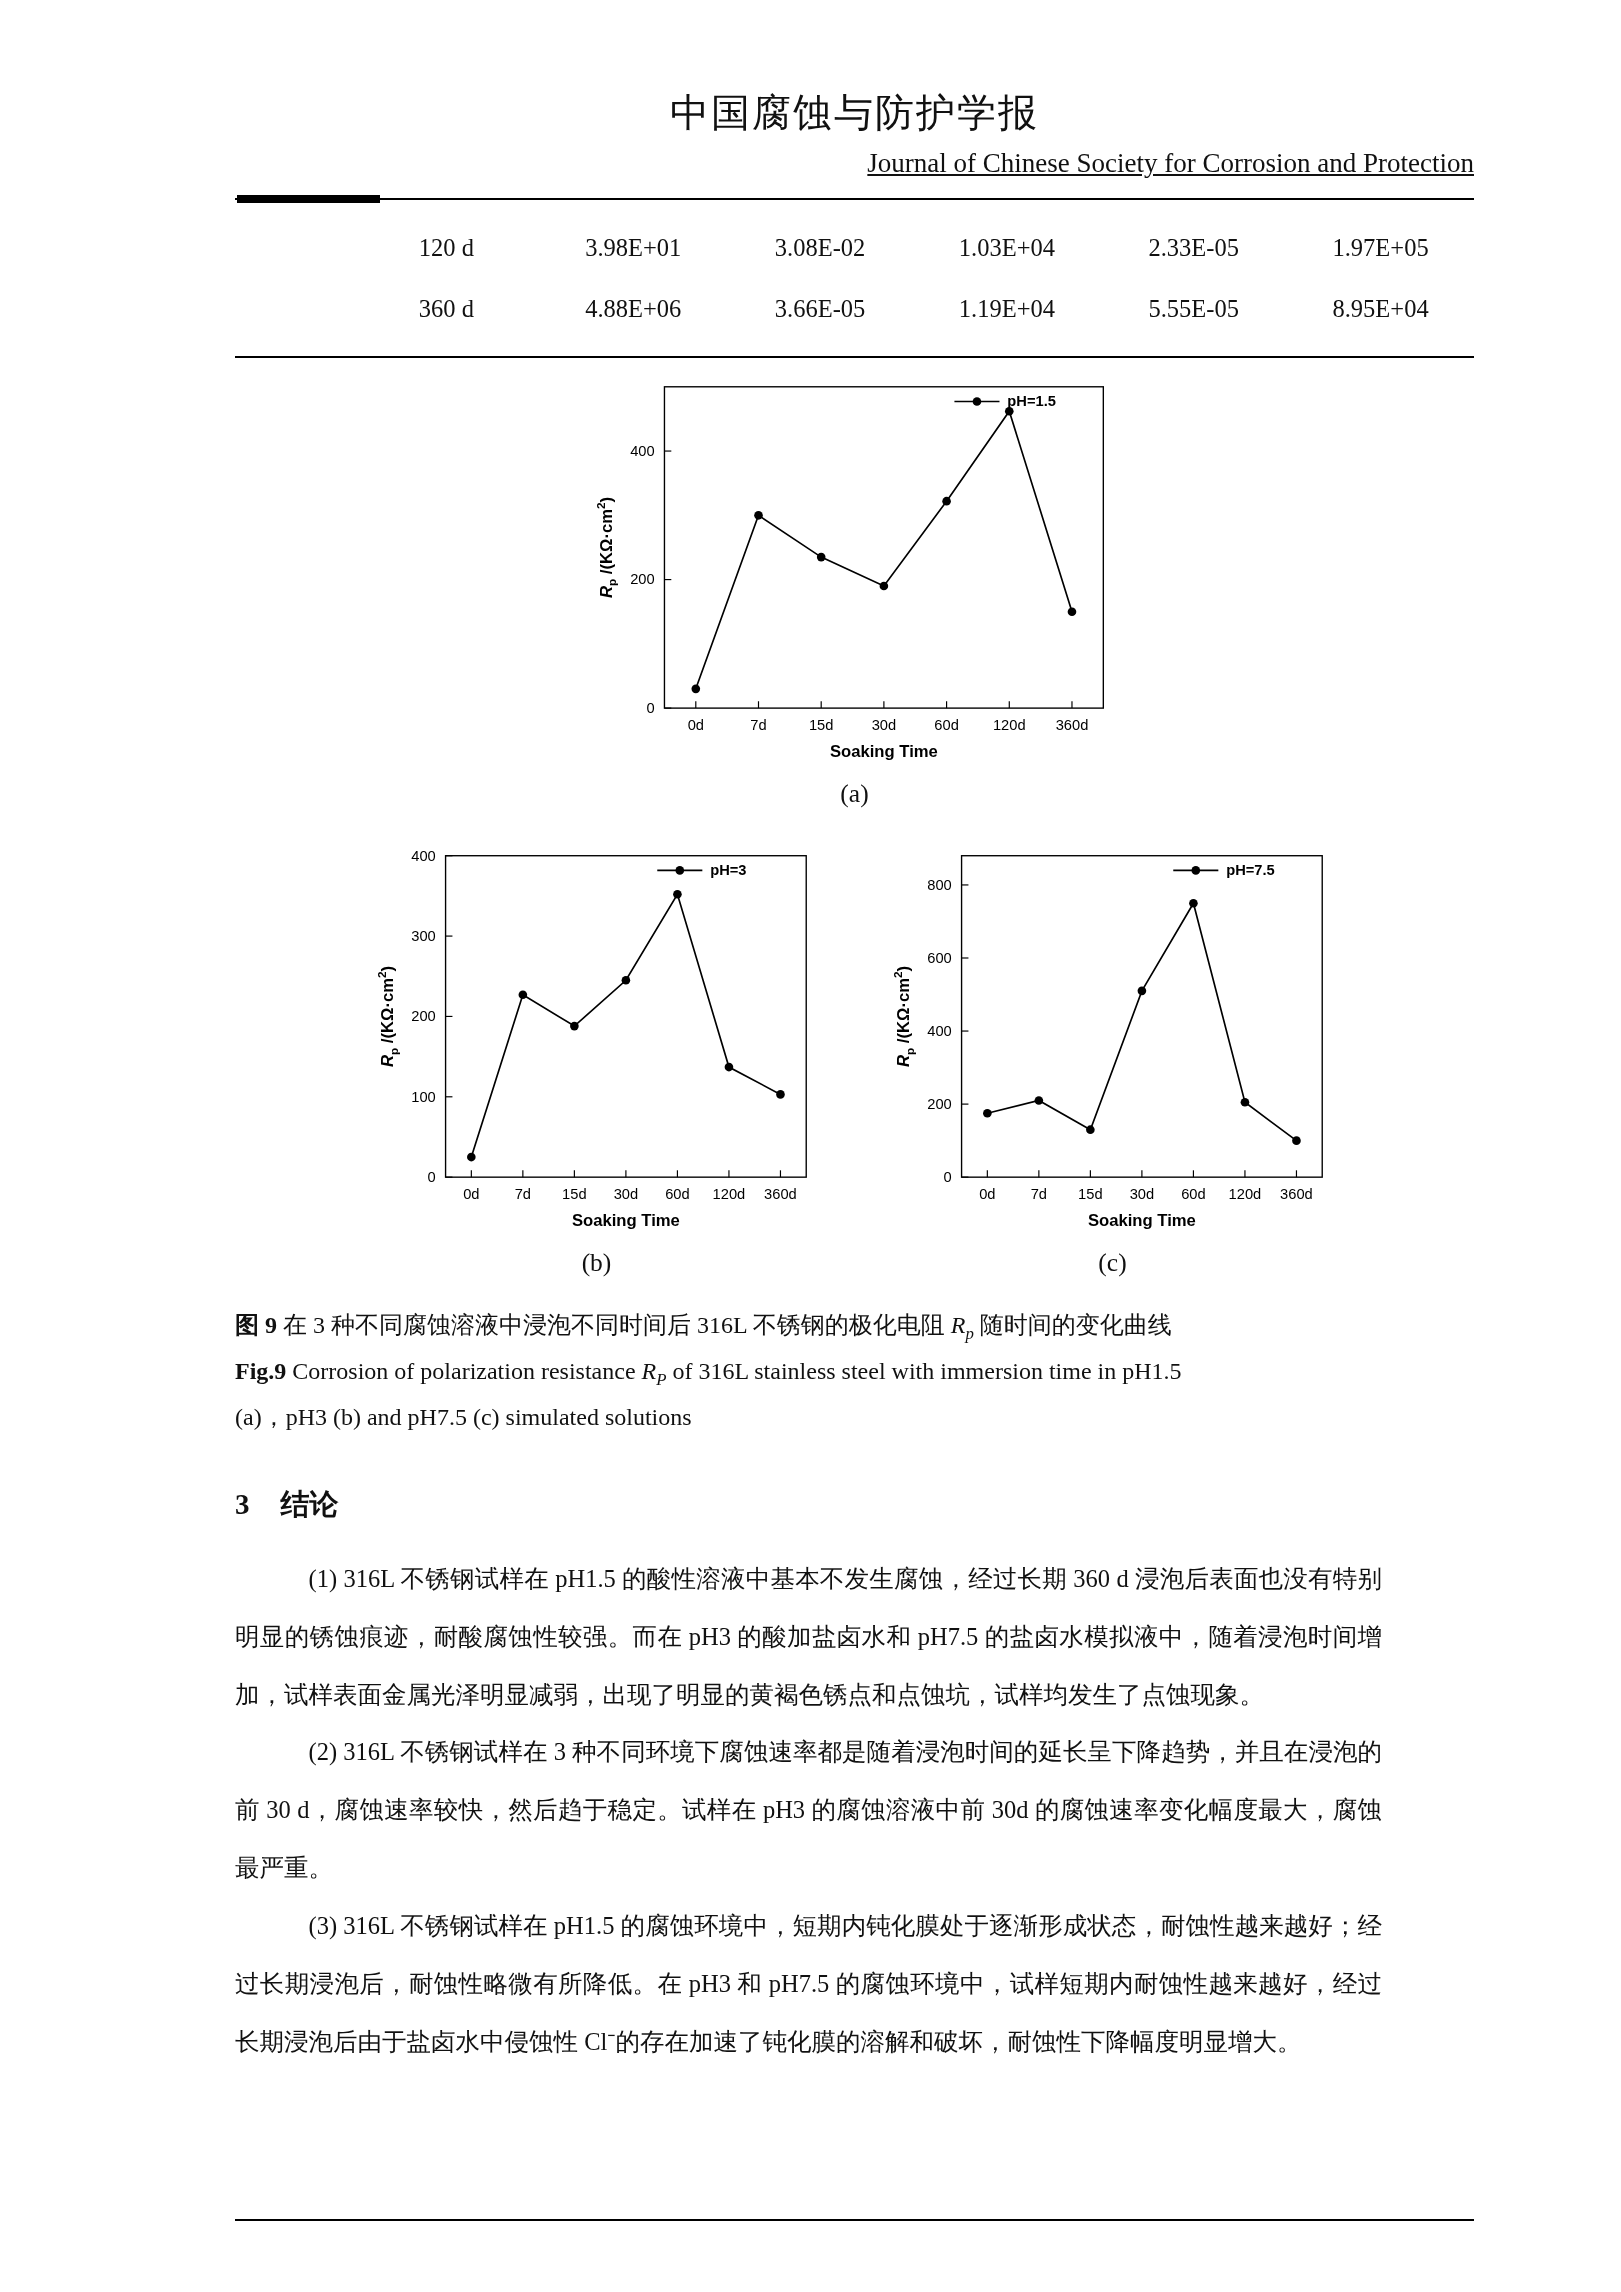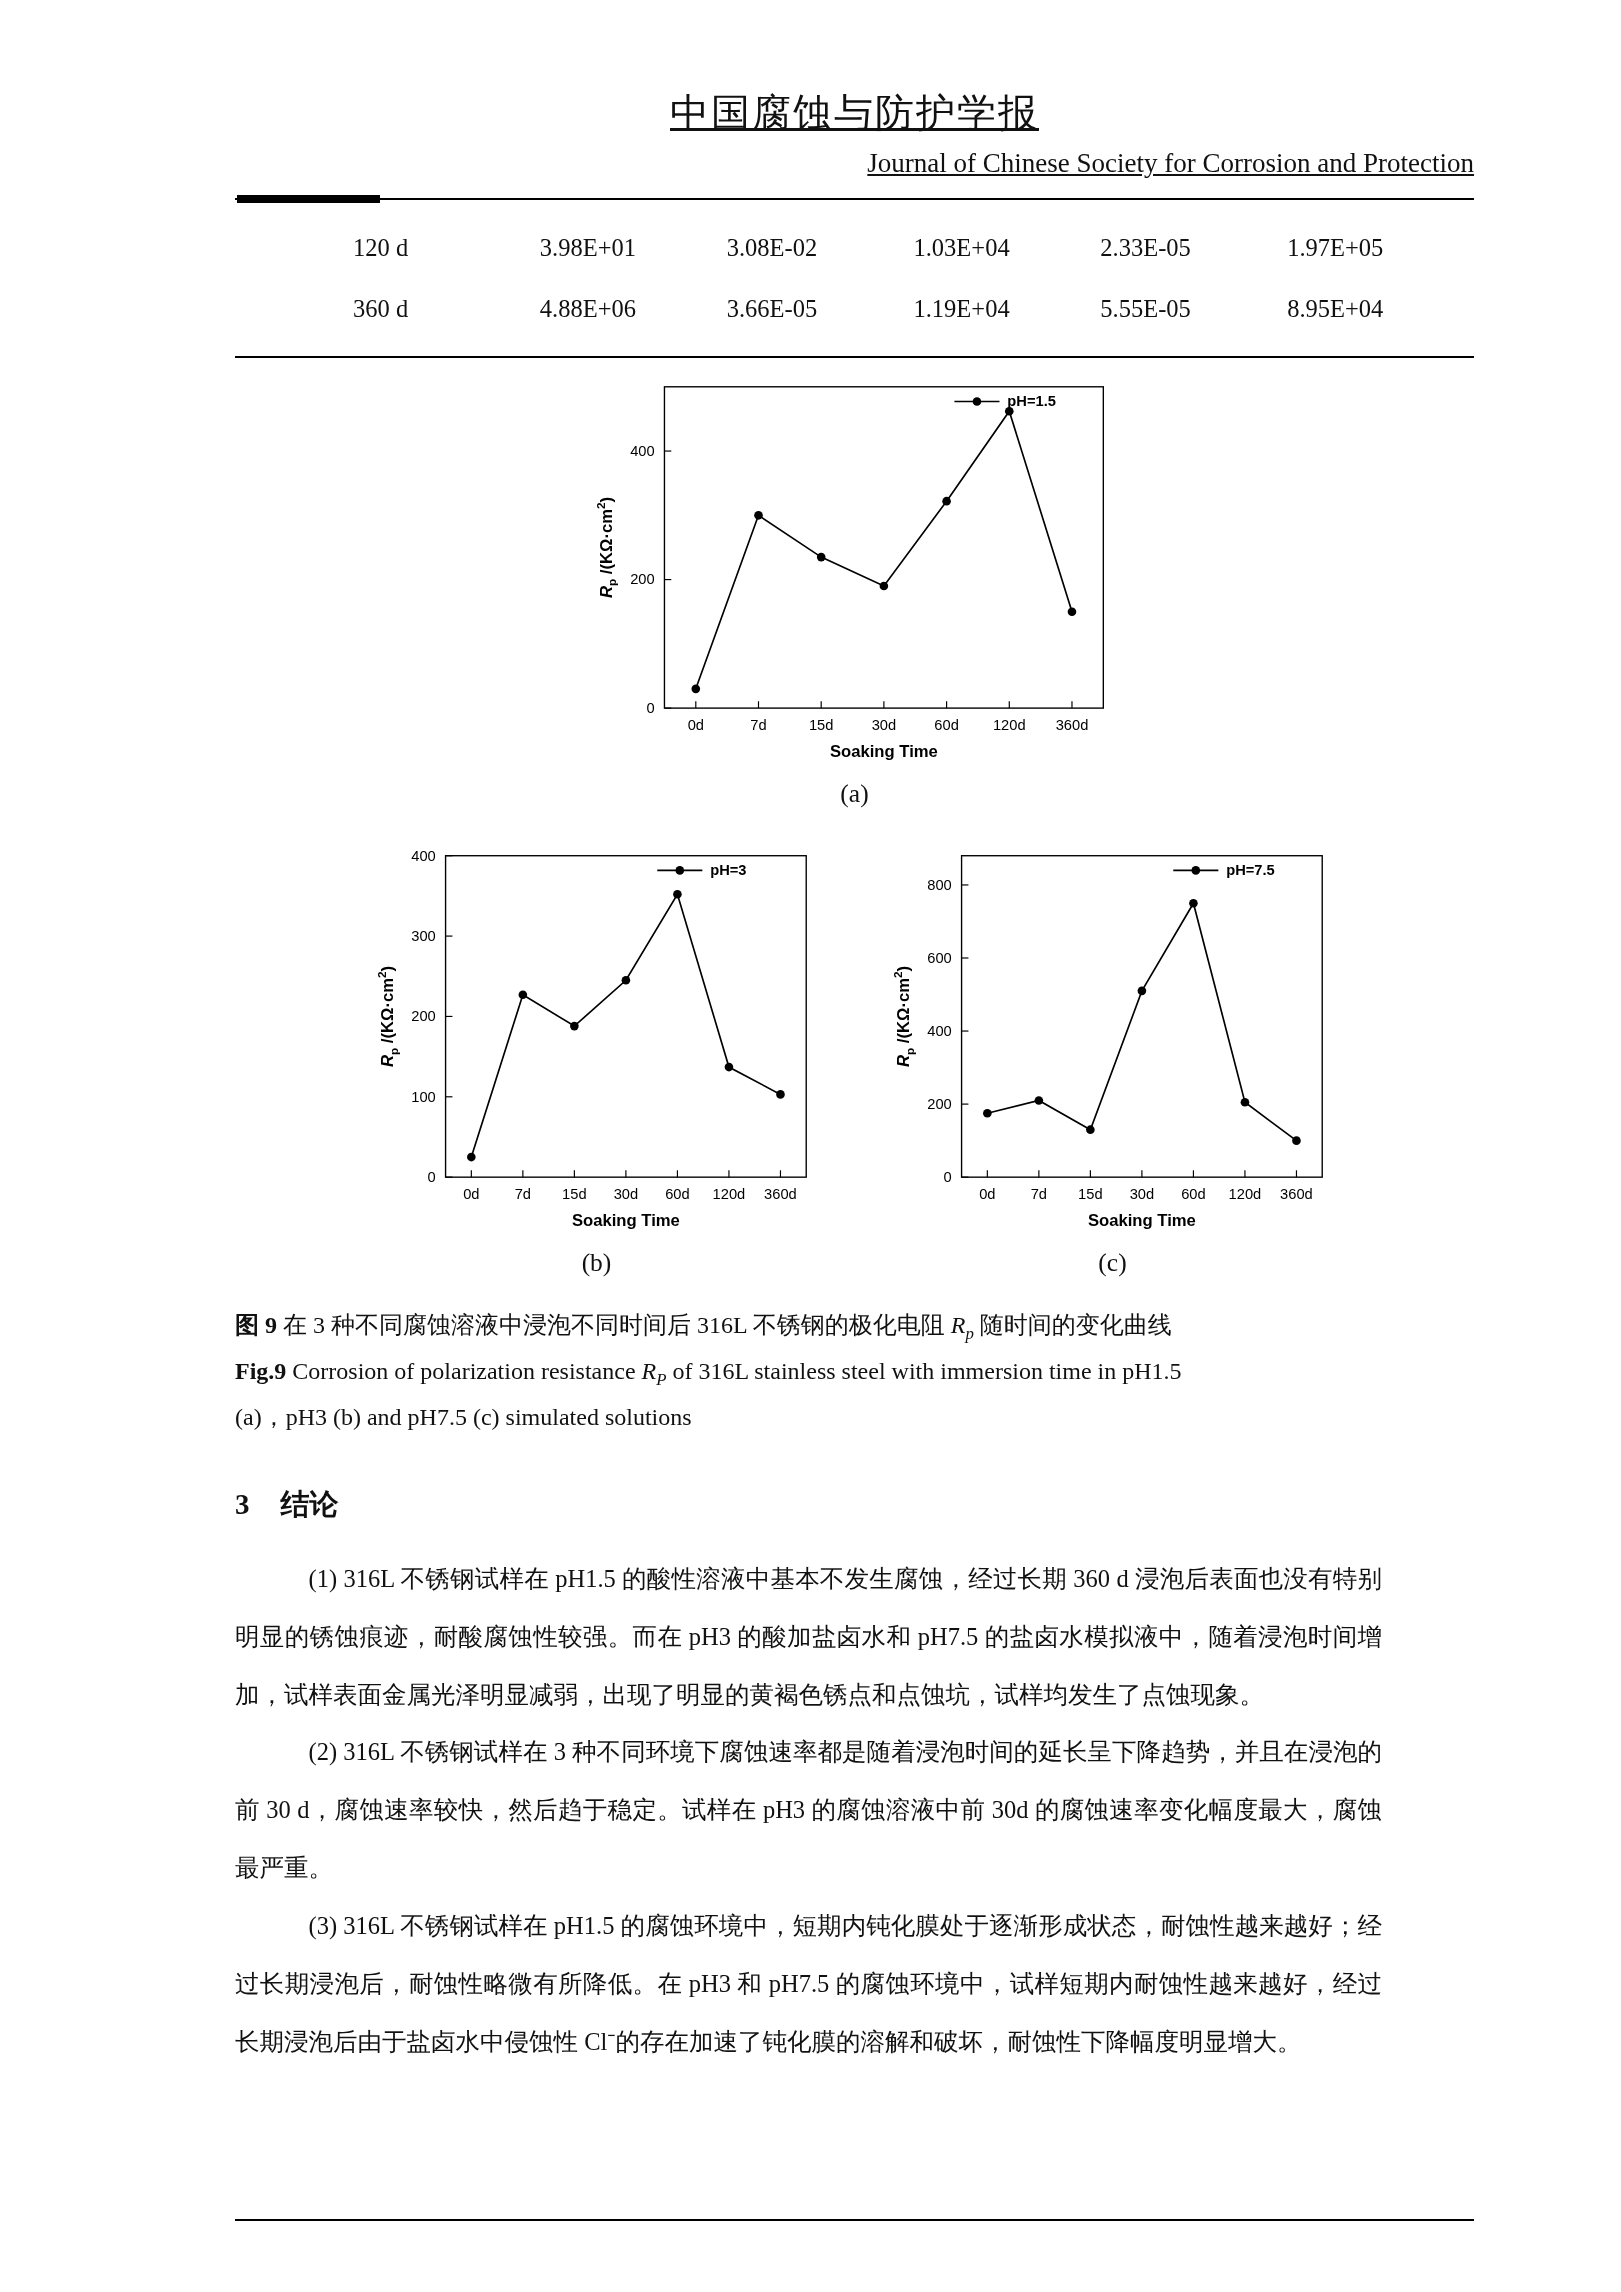"中国腐蚀与防护学报" .jt-zh { text-decoration: underline -> none }
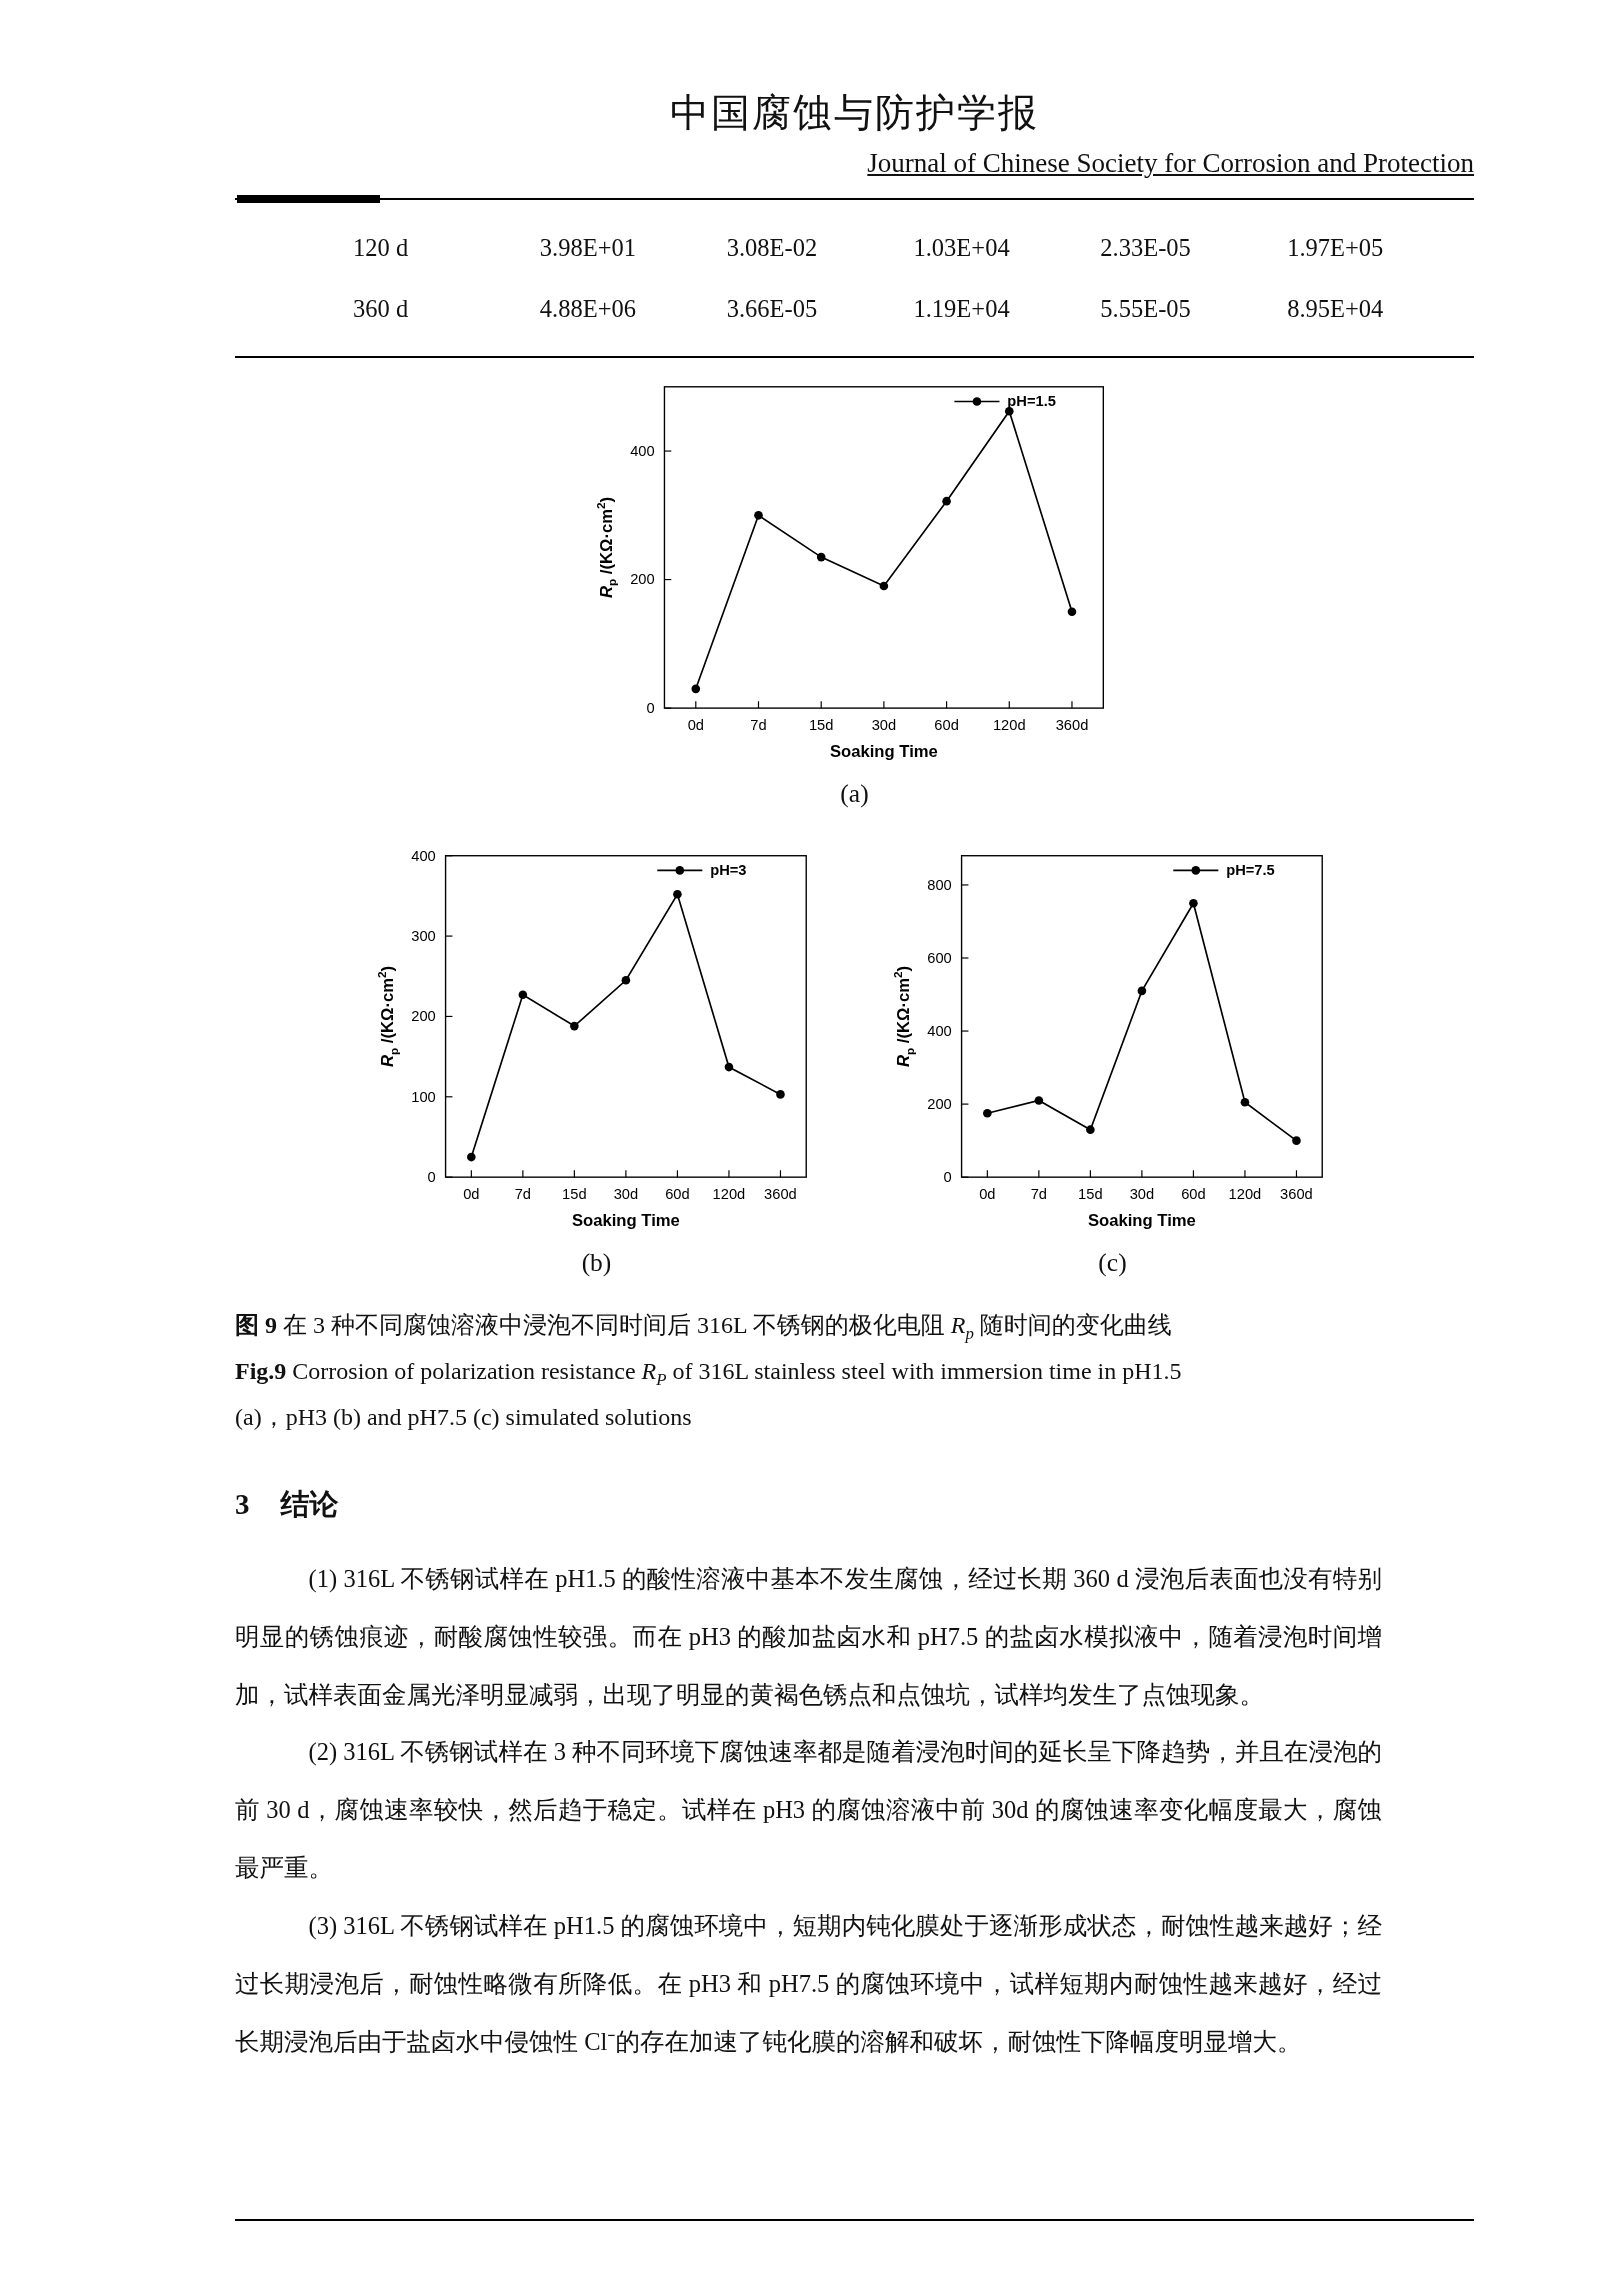"120 d" .t-row { text-align: none -> center }
